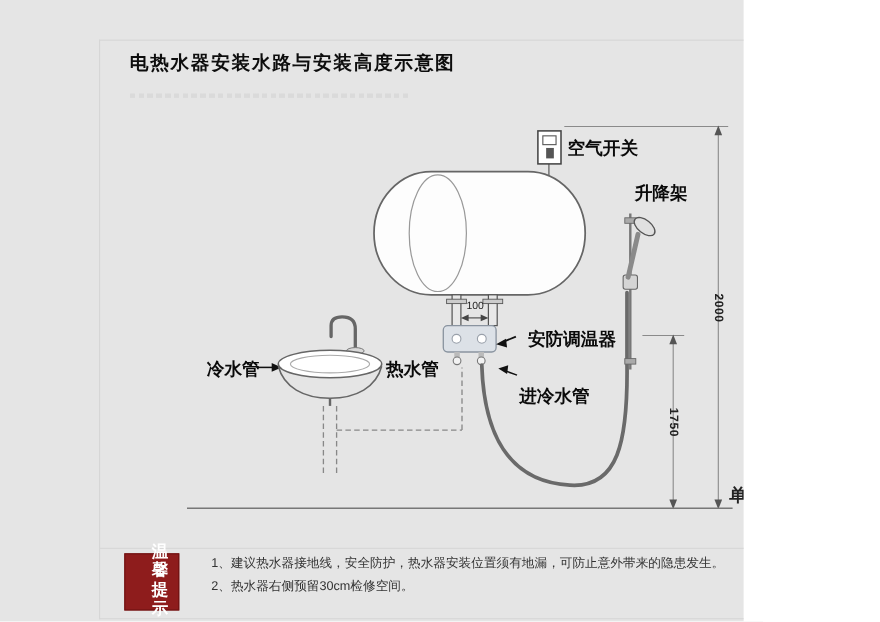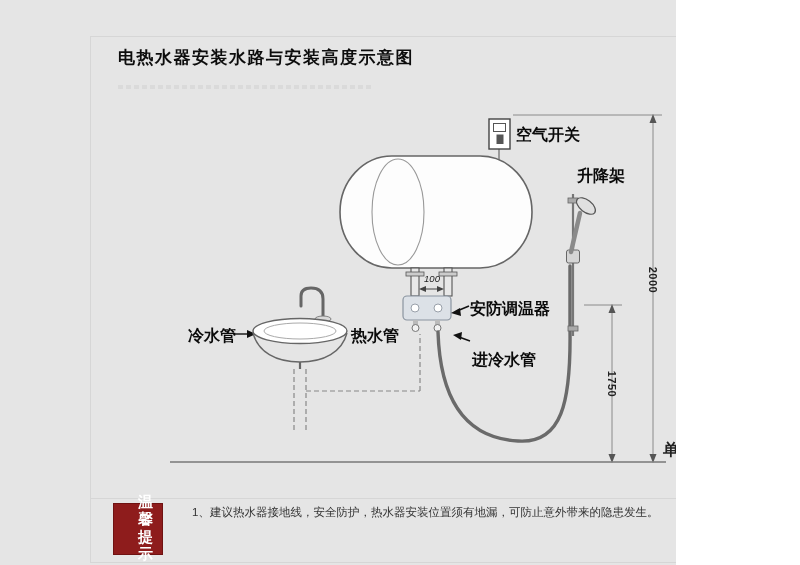"100" .dim100 { font-style: italic -> none }
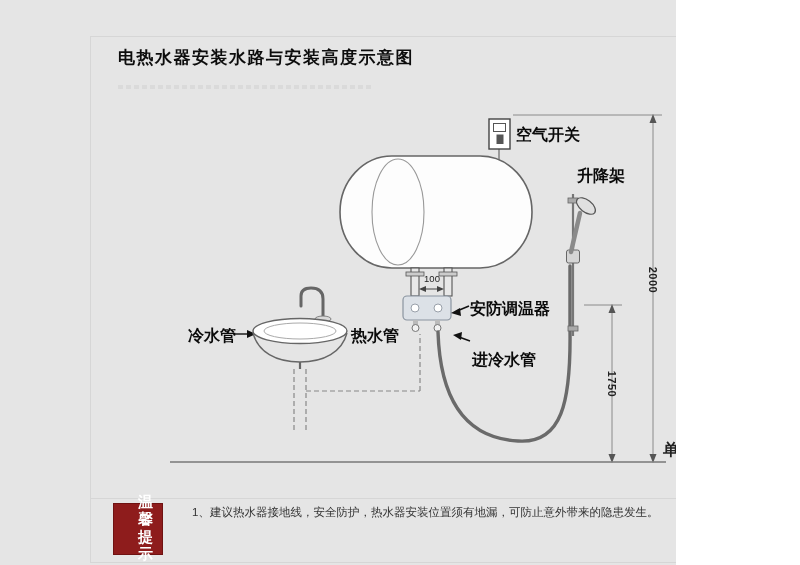"安防调温器" div.lbl { left: 470px -> 480px }
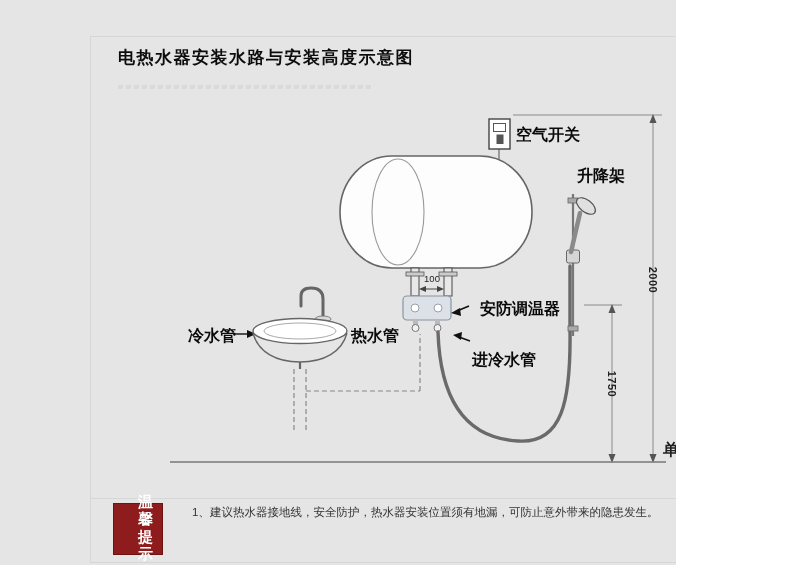"2、热水器右侧预留30cm检修空间。" div.tips-item { html: none -> <div>2、热水器右侧预留30cm检修空间。</div> }
